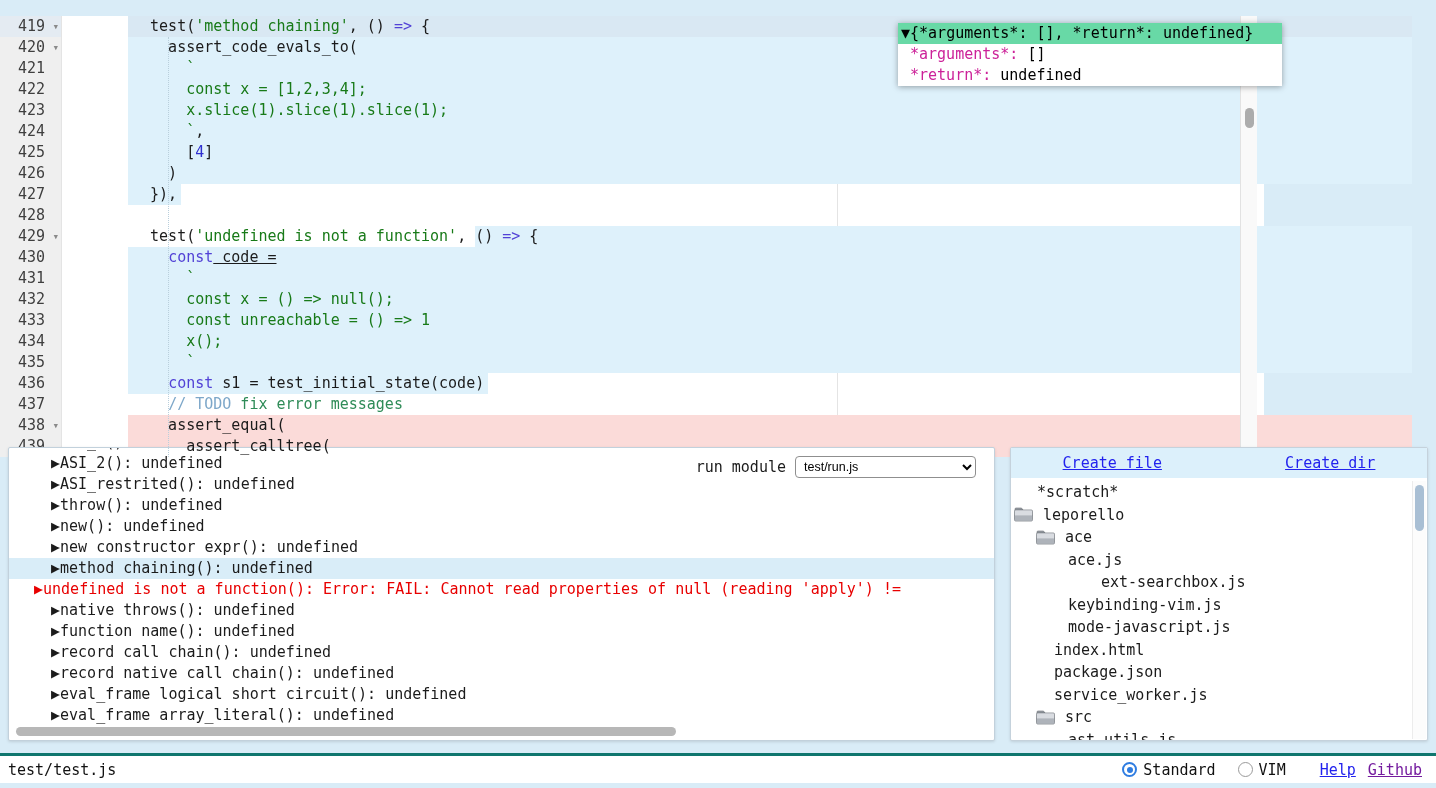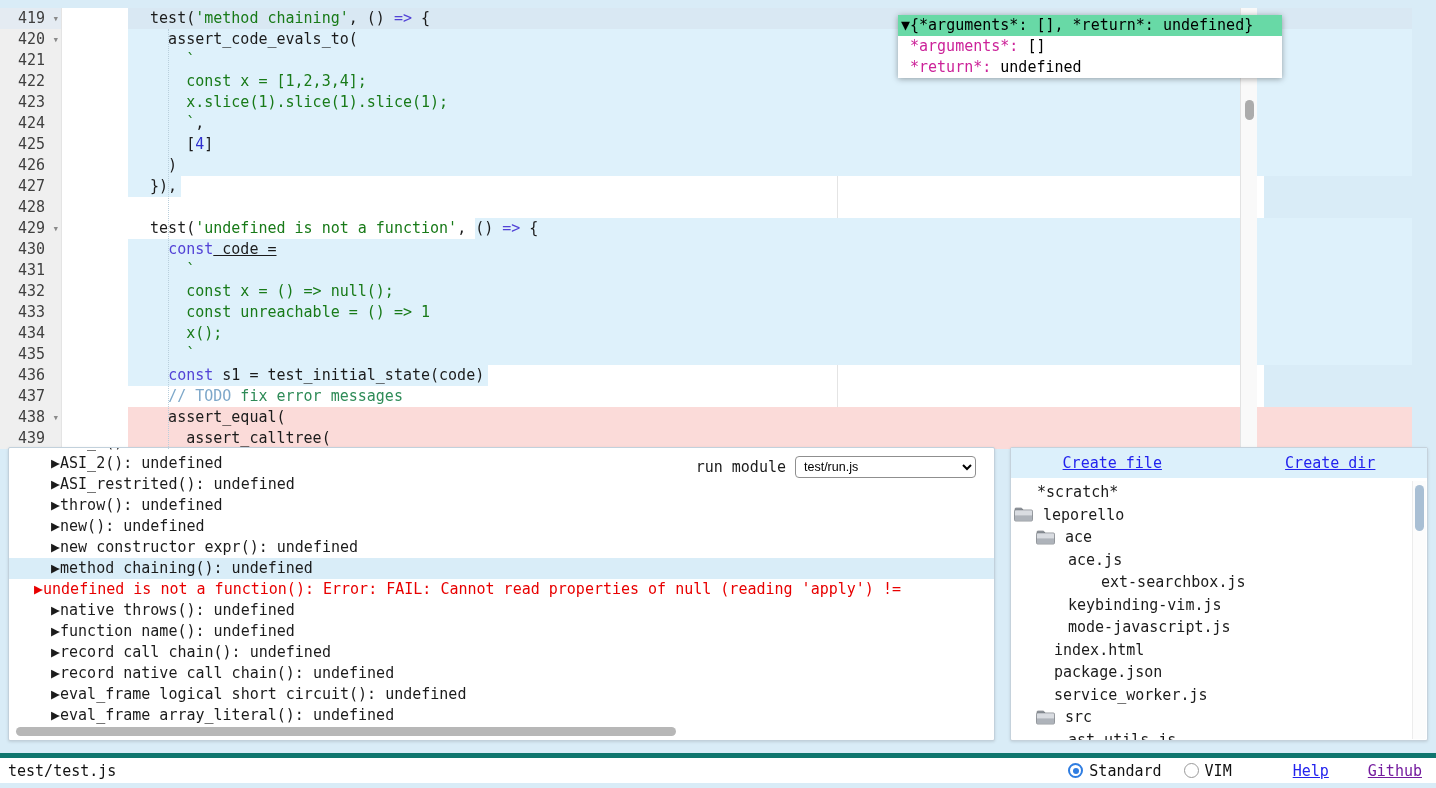"419" #editor { top: 8px -> 16px }
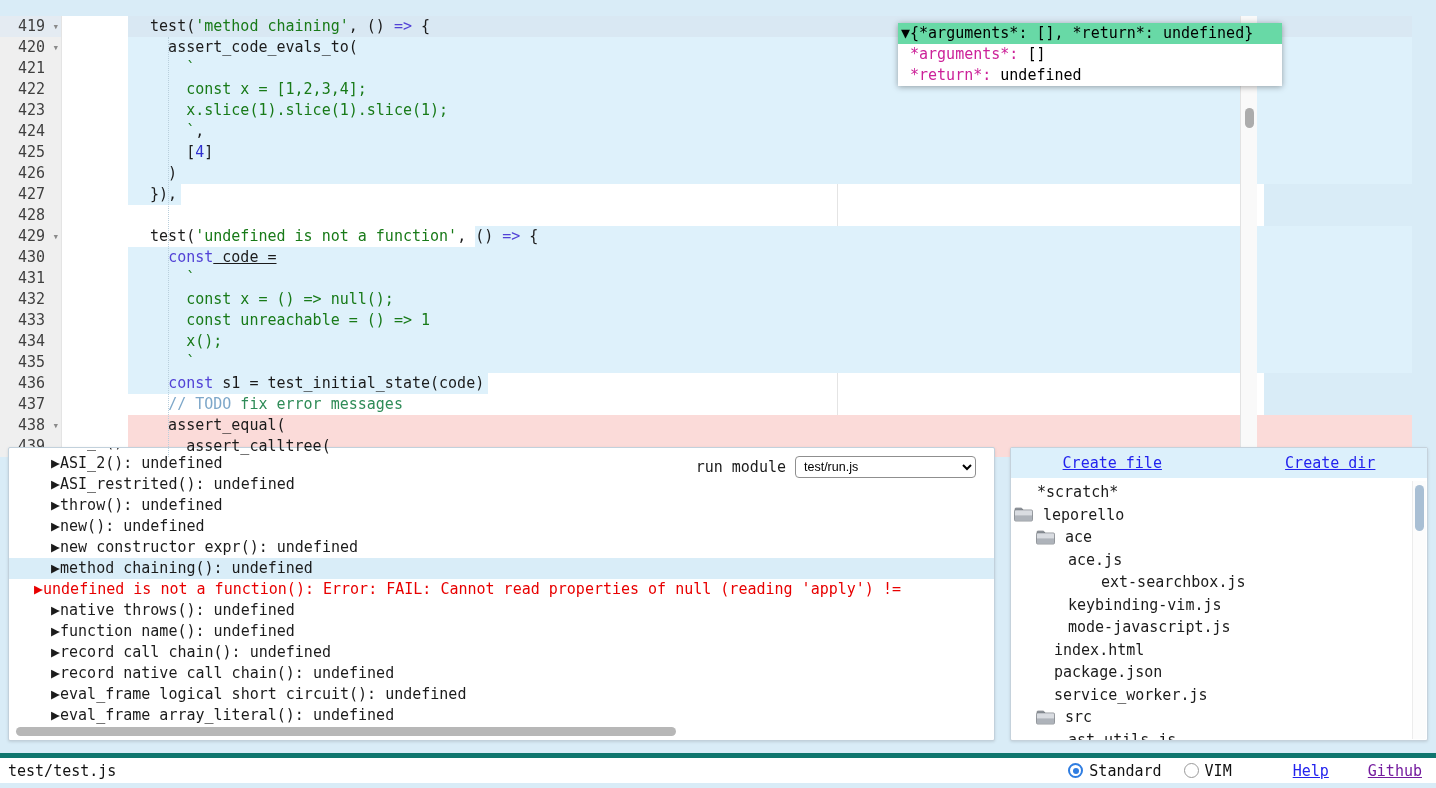"test/test.js" #statusbar { border-top: 5px solid #0f766e -> 3px solid #0f766e }
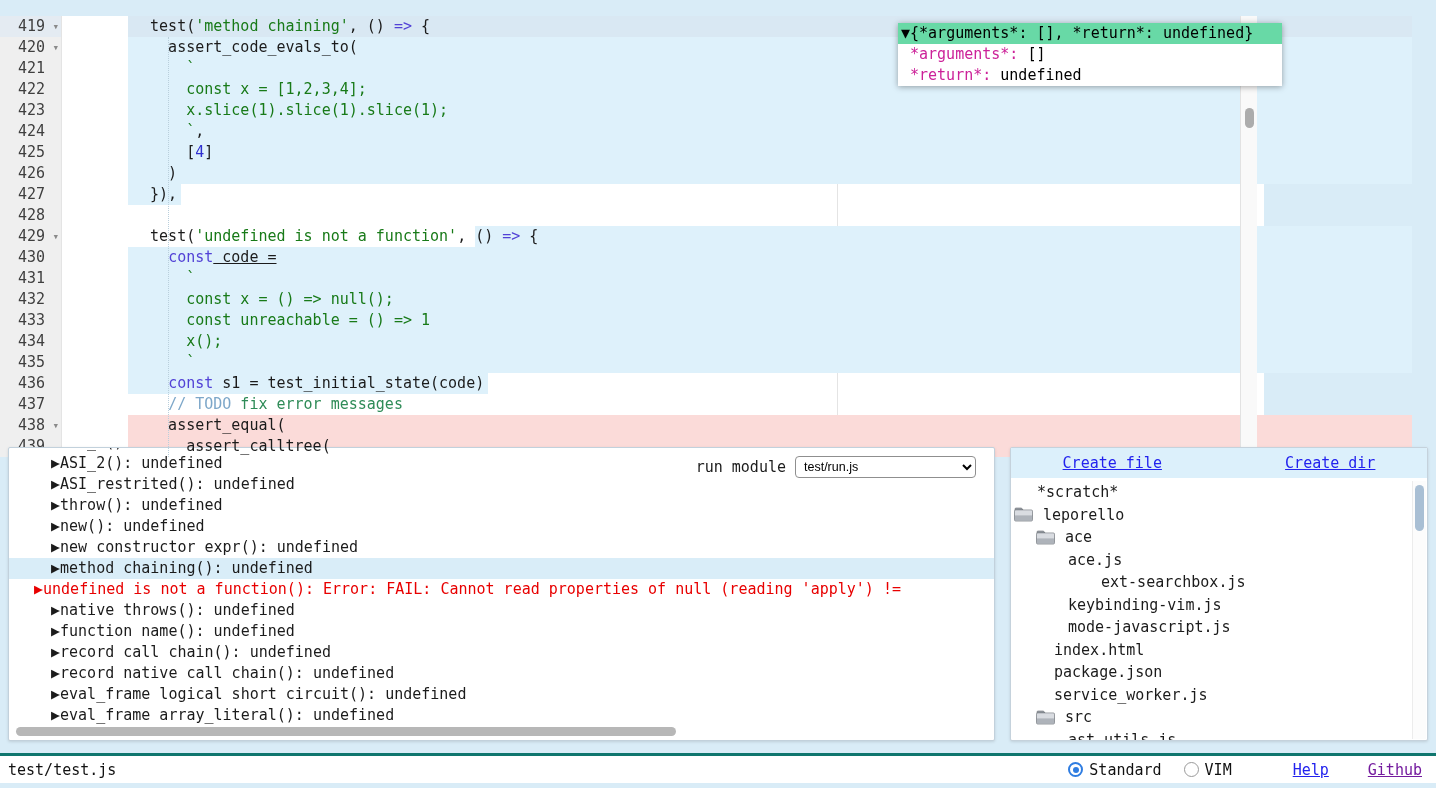"Help" #sbright a { margin-left: 39px -> 12px }
